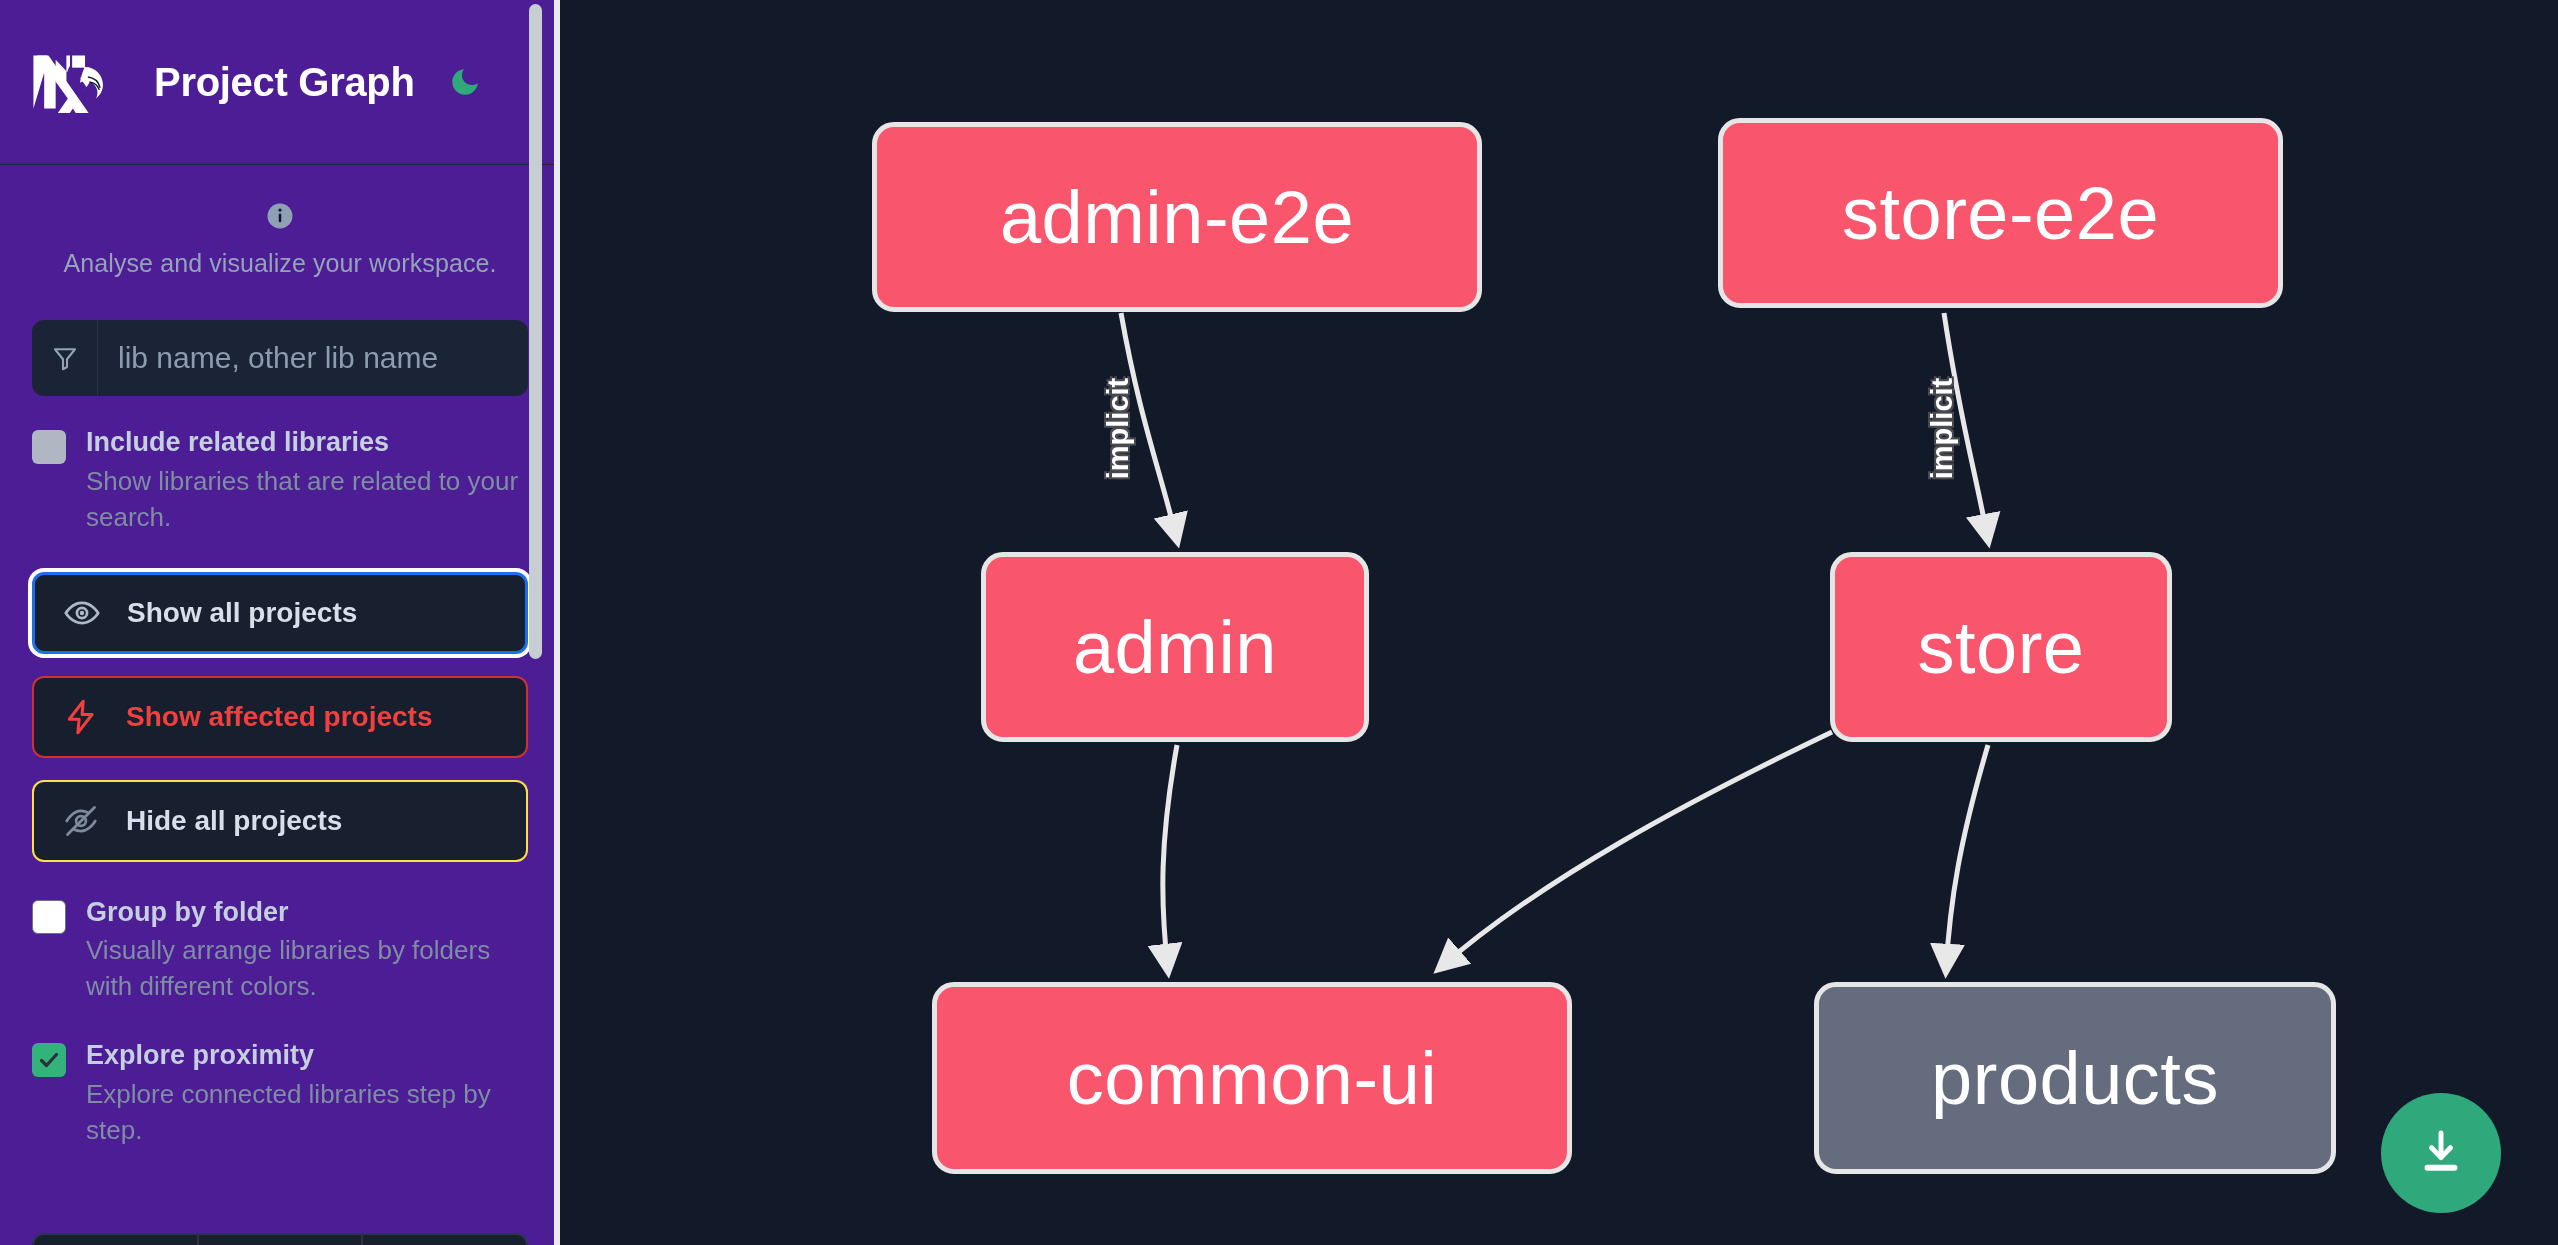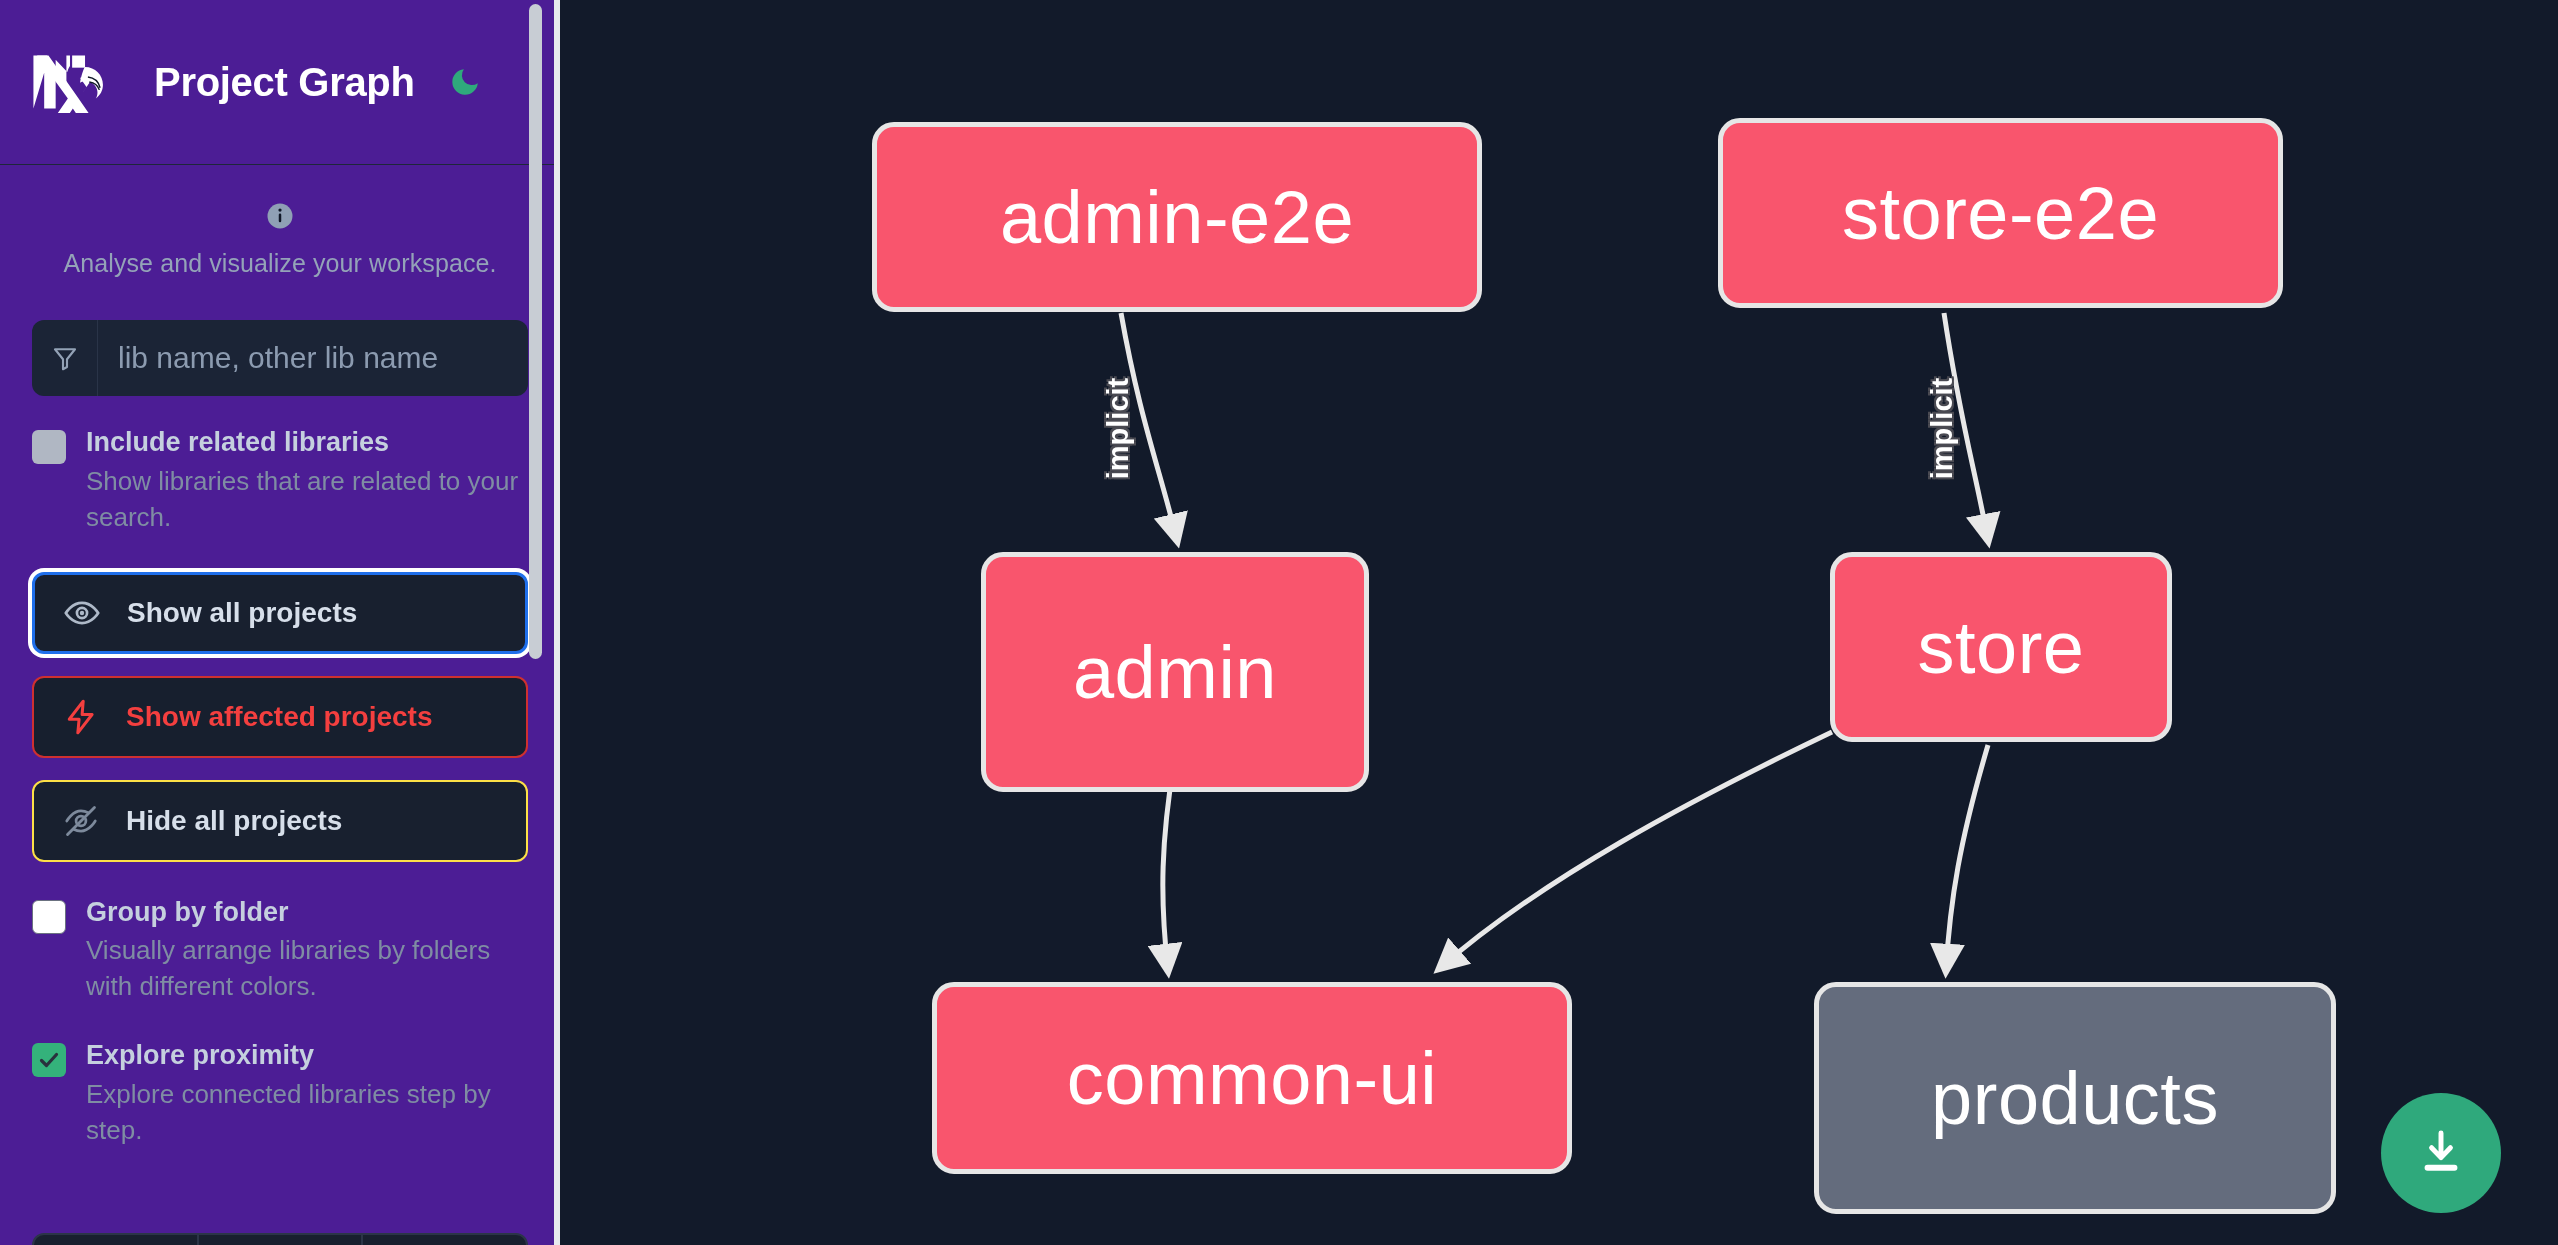"admin" div.node { height: 240px -> 190px }
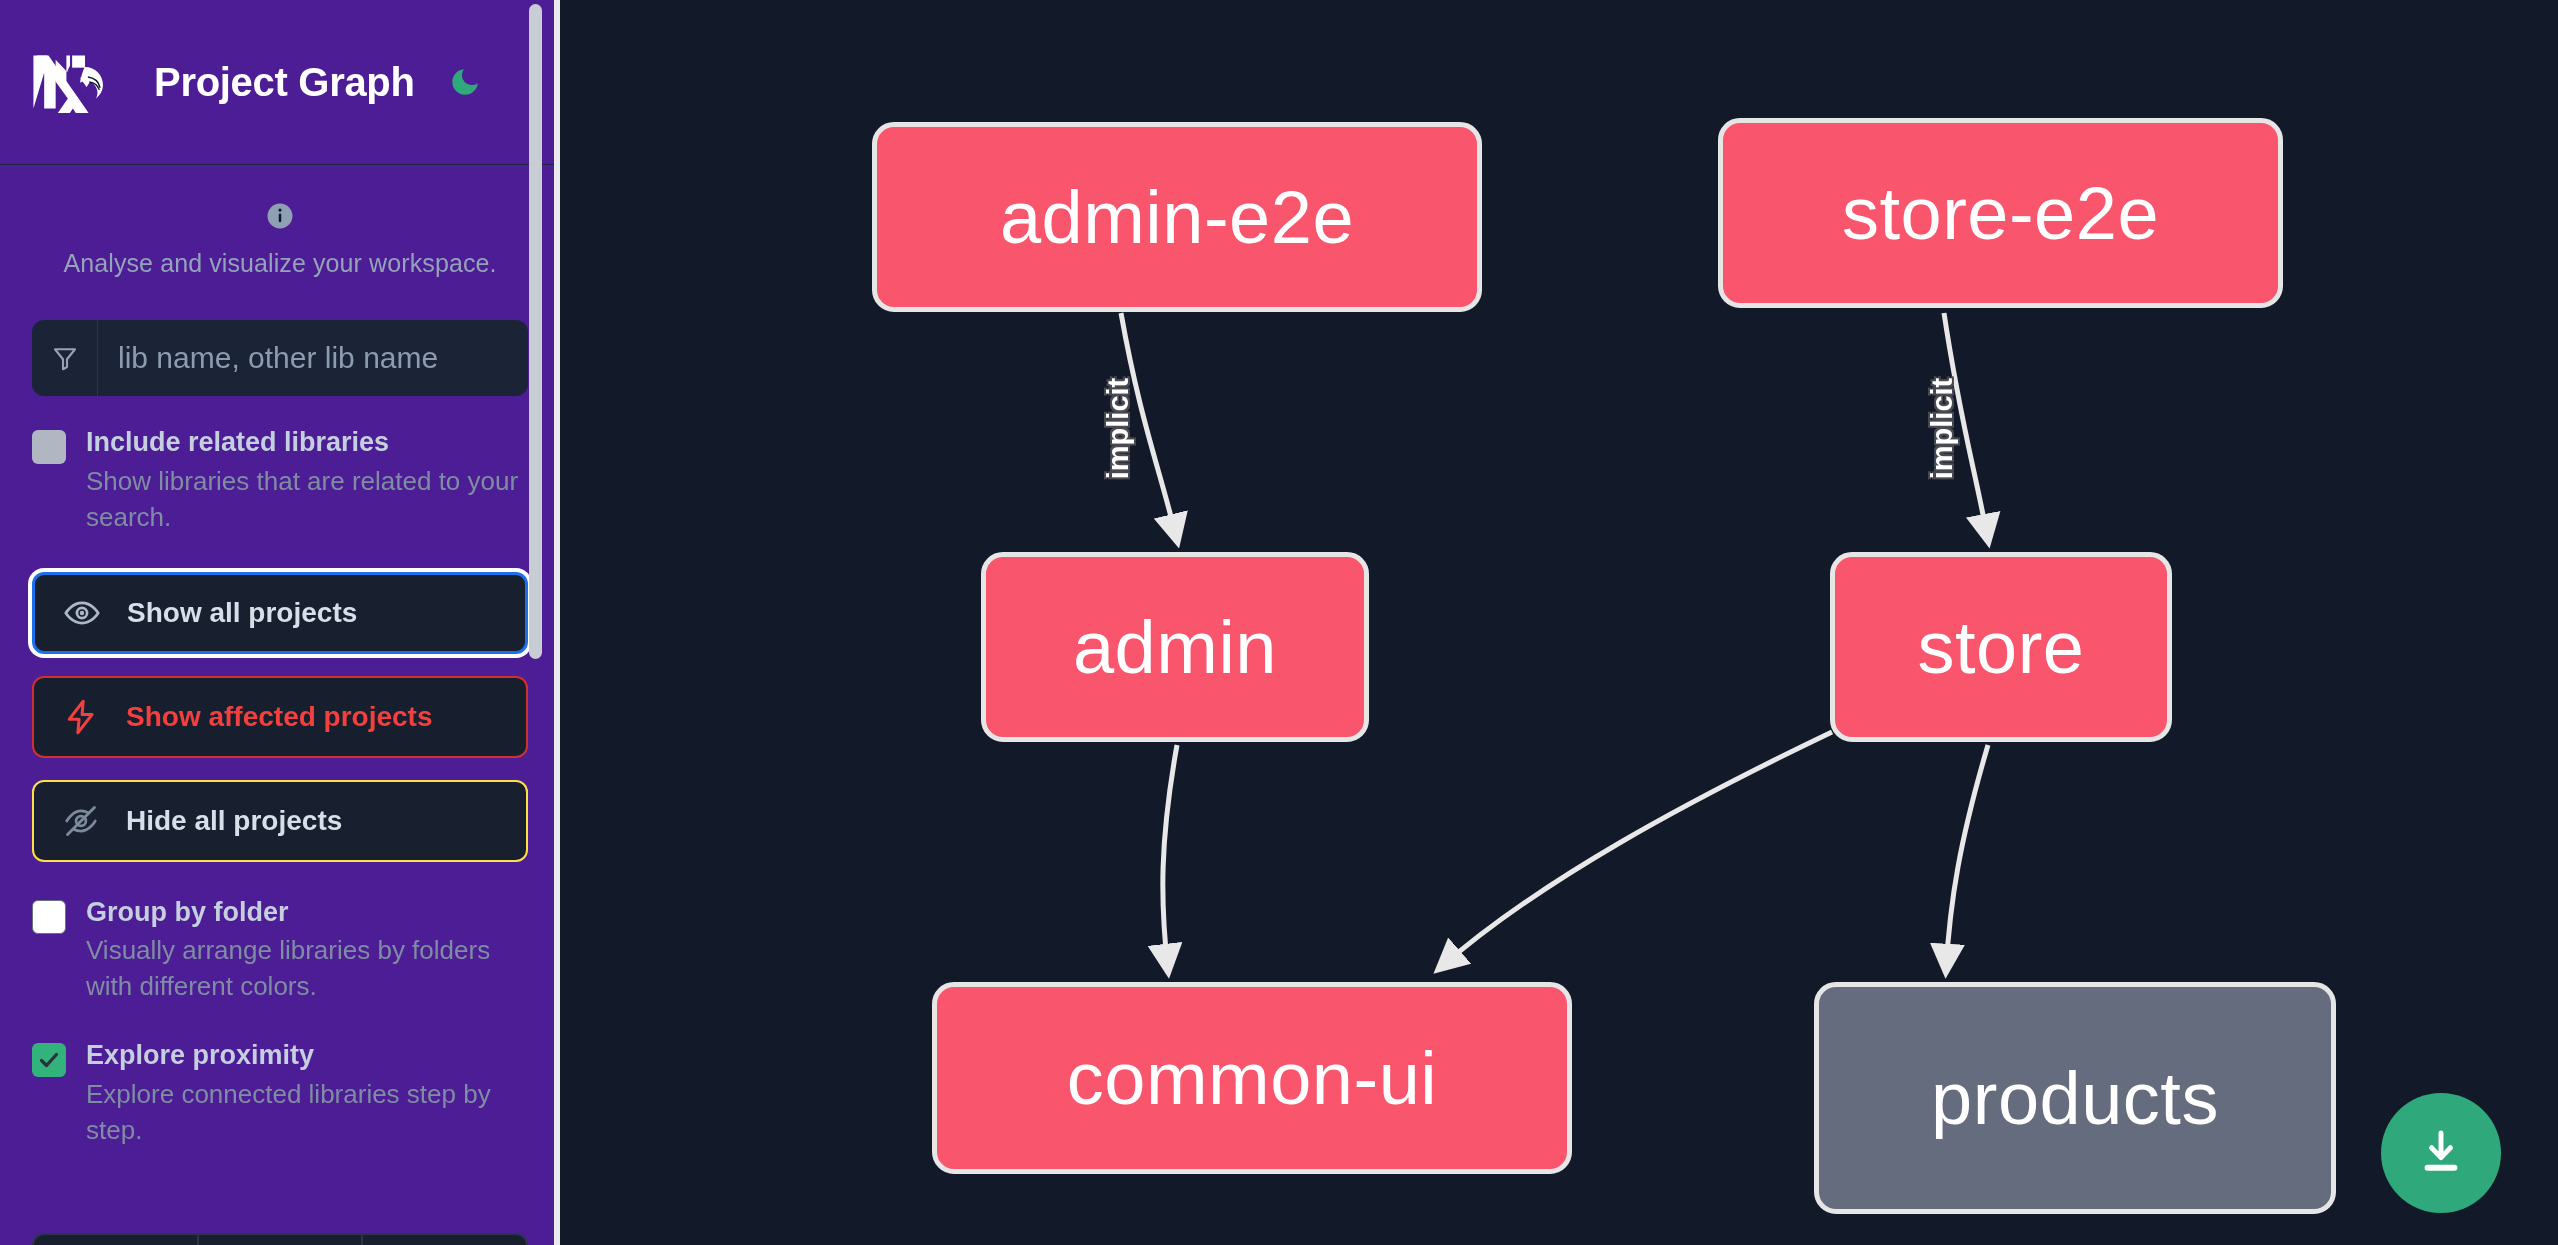"products" div.node { height: 232px -> 192px }
